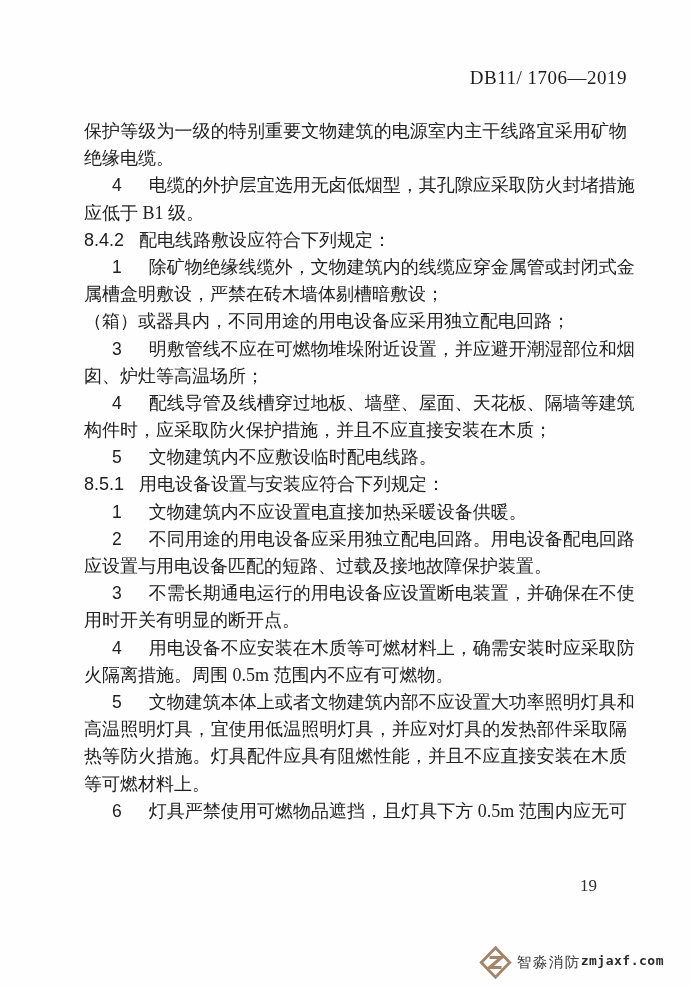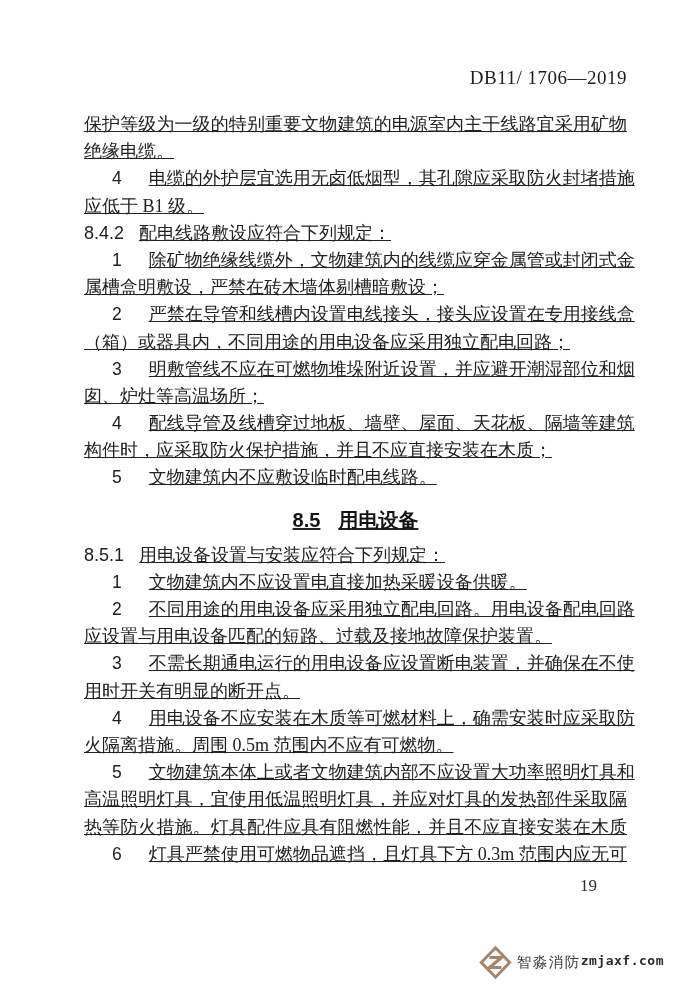"保护等级为一级的特别重要文物建筑的电源室内主干线路宜采用矿物" .content { margin-top: 21px -> 28px; text-decoration: underline -> none }
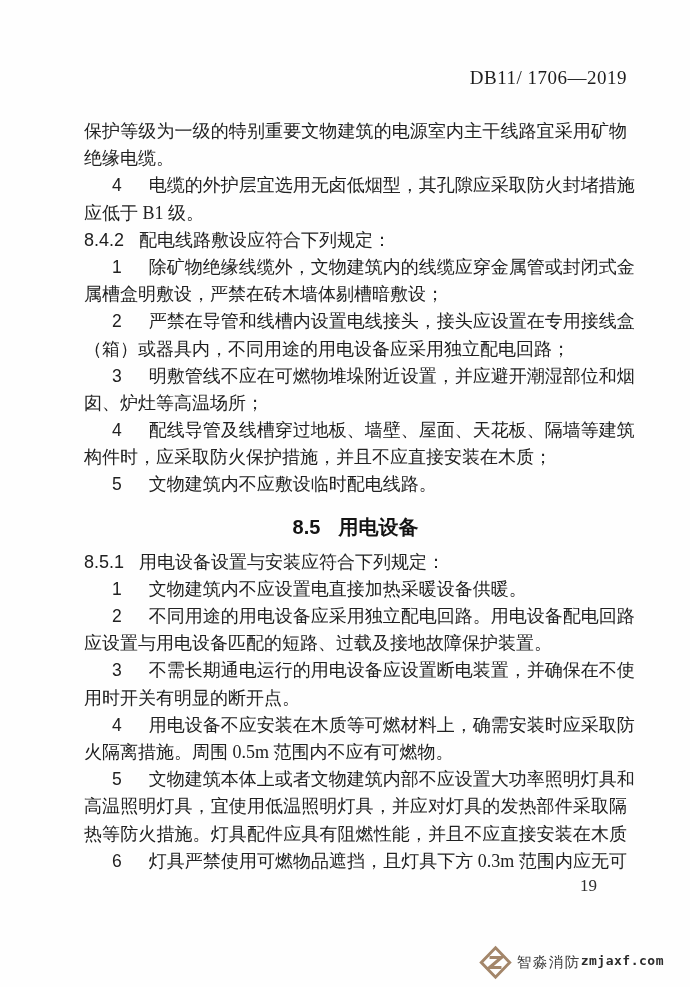"2 严禁在导管和线槽内设置电线接头，接头应设置在专用接线盒" div.line { html: <div><span>2</span><span>严禁在导管和线槽内设置电线接头，接头应设置在专用接线盒</span></div> -> none }
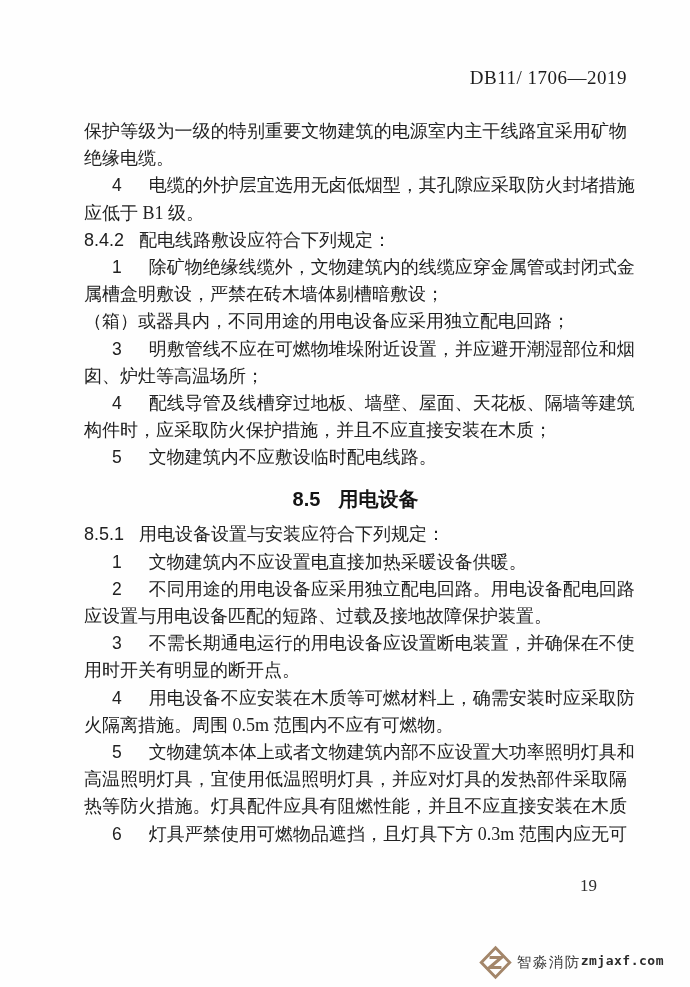"8.5 用电设备" div.line { html: <div><span>8.5</span><span>用电设备</span></div> -> none }
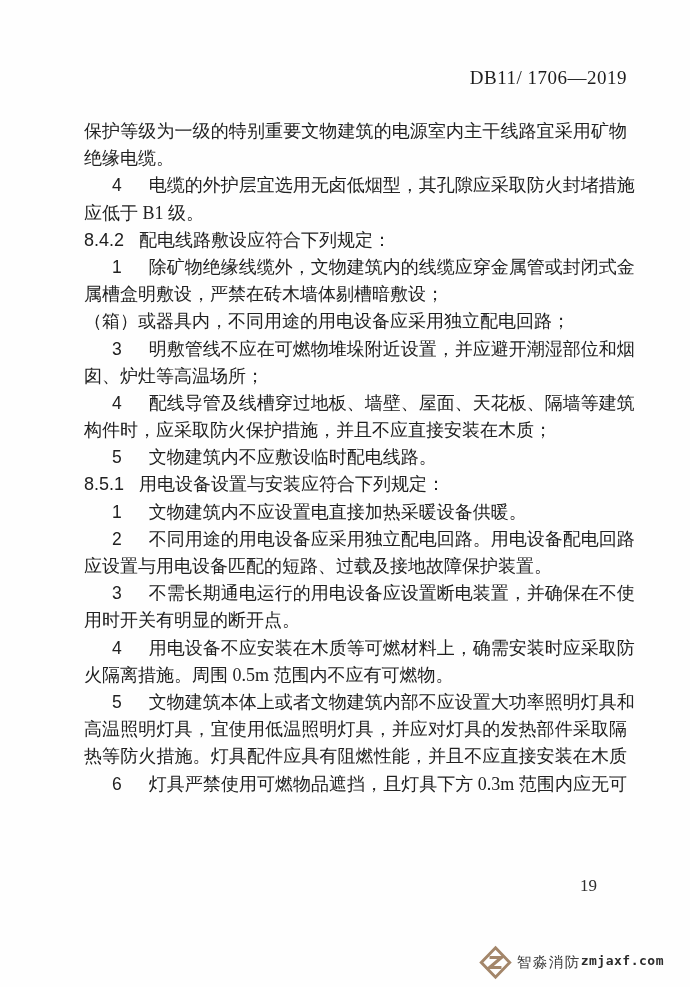"等可燃材料上。" div.line { html: none -> <div><span>等可燃材料上。</span></div> }
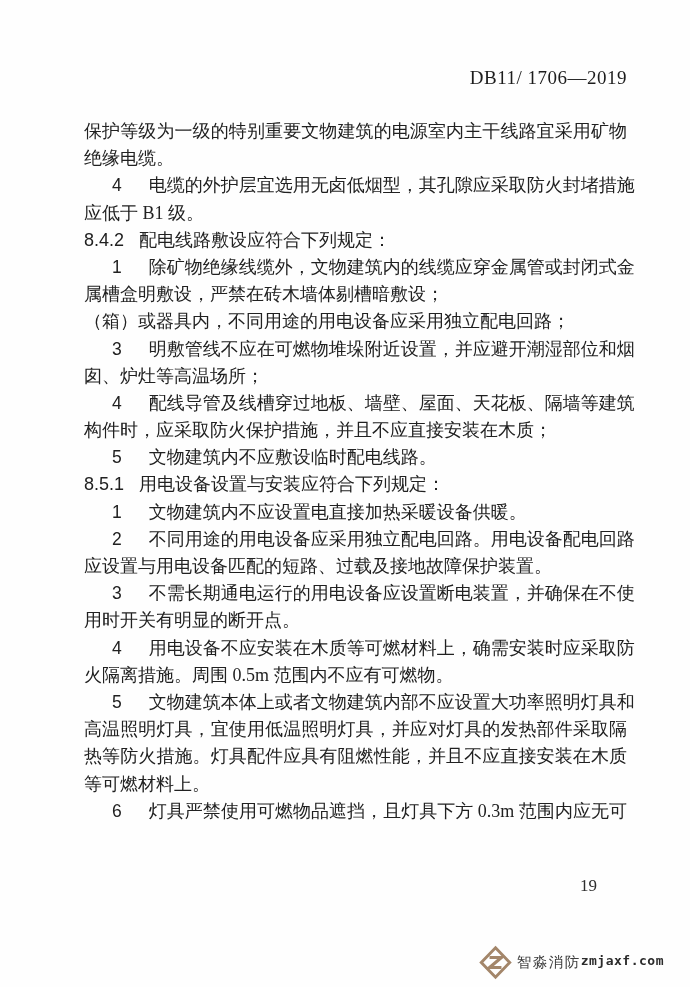"灯具严禁使用可燃物品遮挡，且灯具下方 0.3m 范围内应无可" span.txt { text: 0.3m -> 0.5m }
